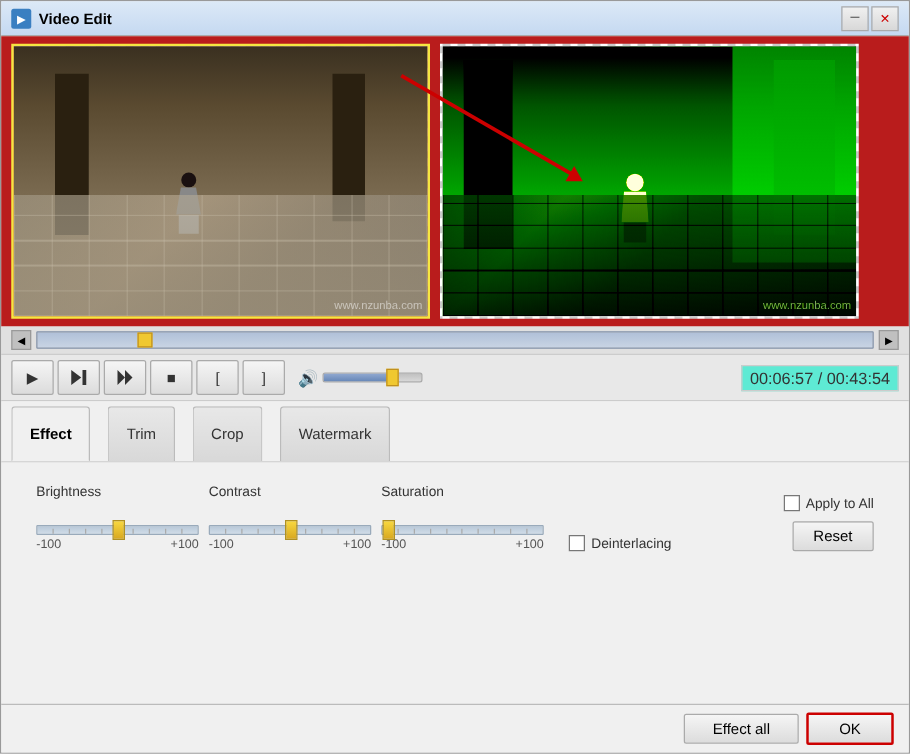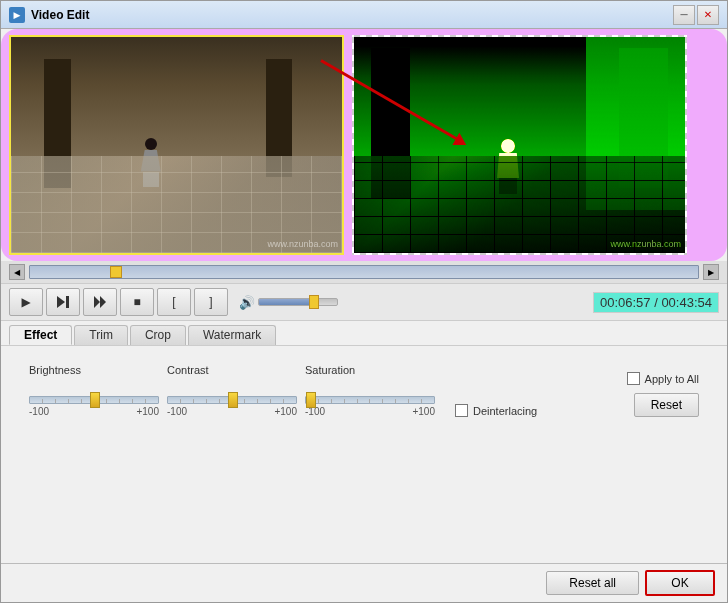"www.nzunba.com" .preview-videos { background: #f0abfc -> #b91c1c; border-radius: 16px -> none }
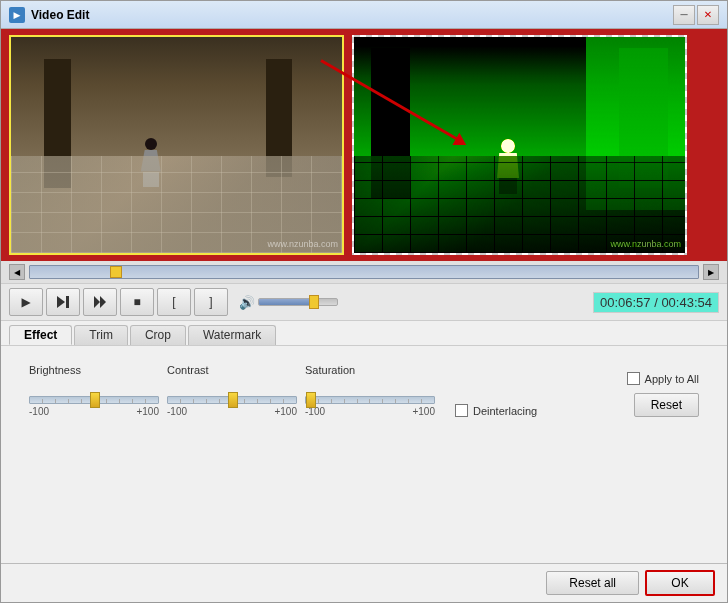"Effect" .tab { margin-right: 2px -> 14px; padding: 2px 14px -> 14px 14px }
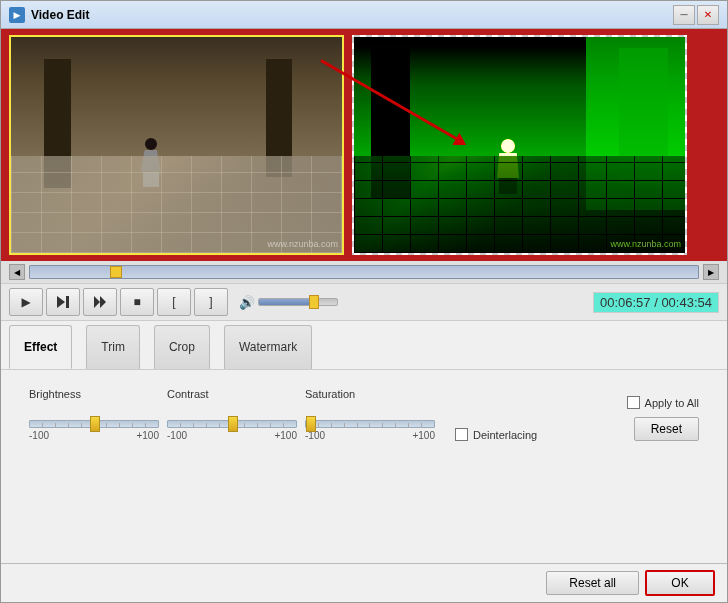"Reset all" div.bottom-btn { text: Reset -> Effect }
